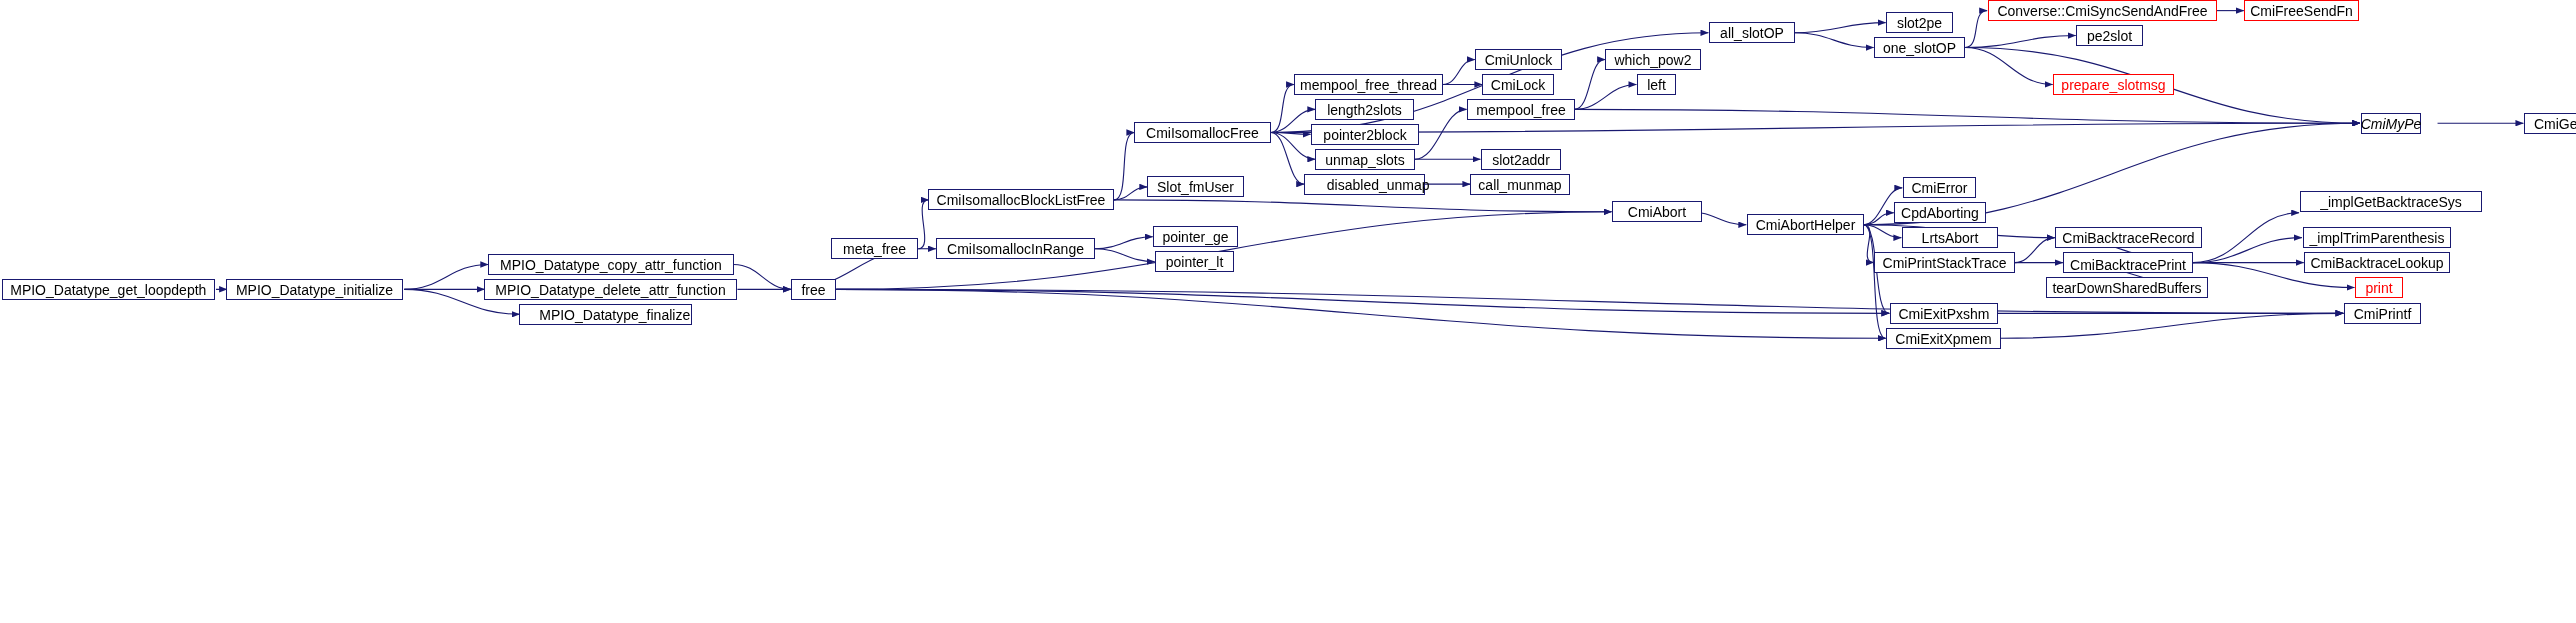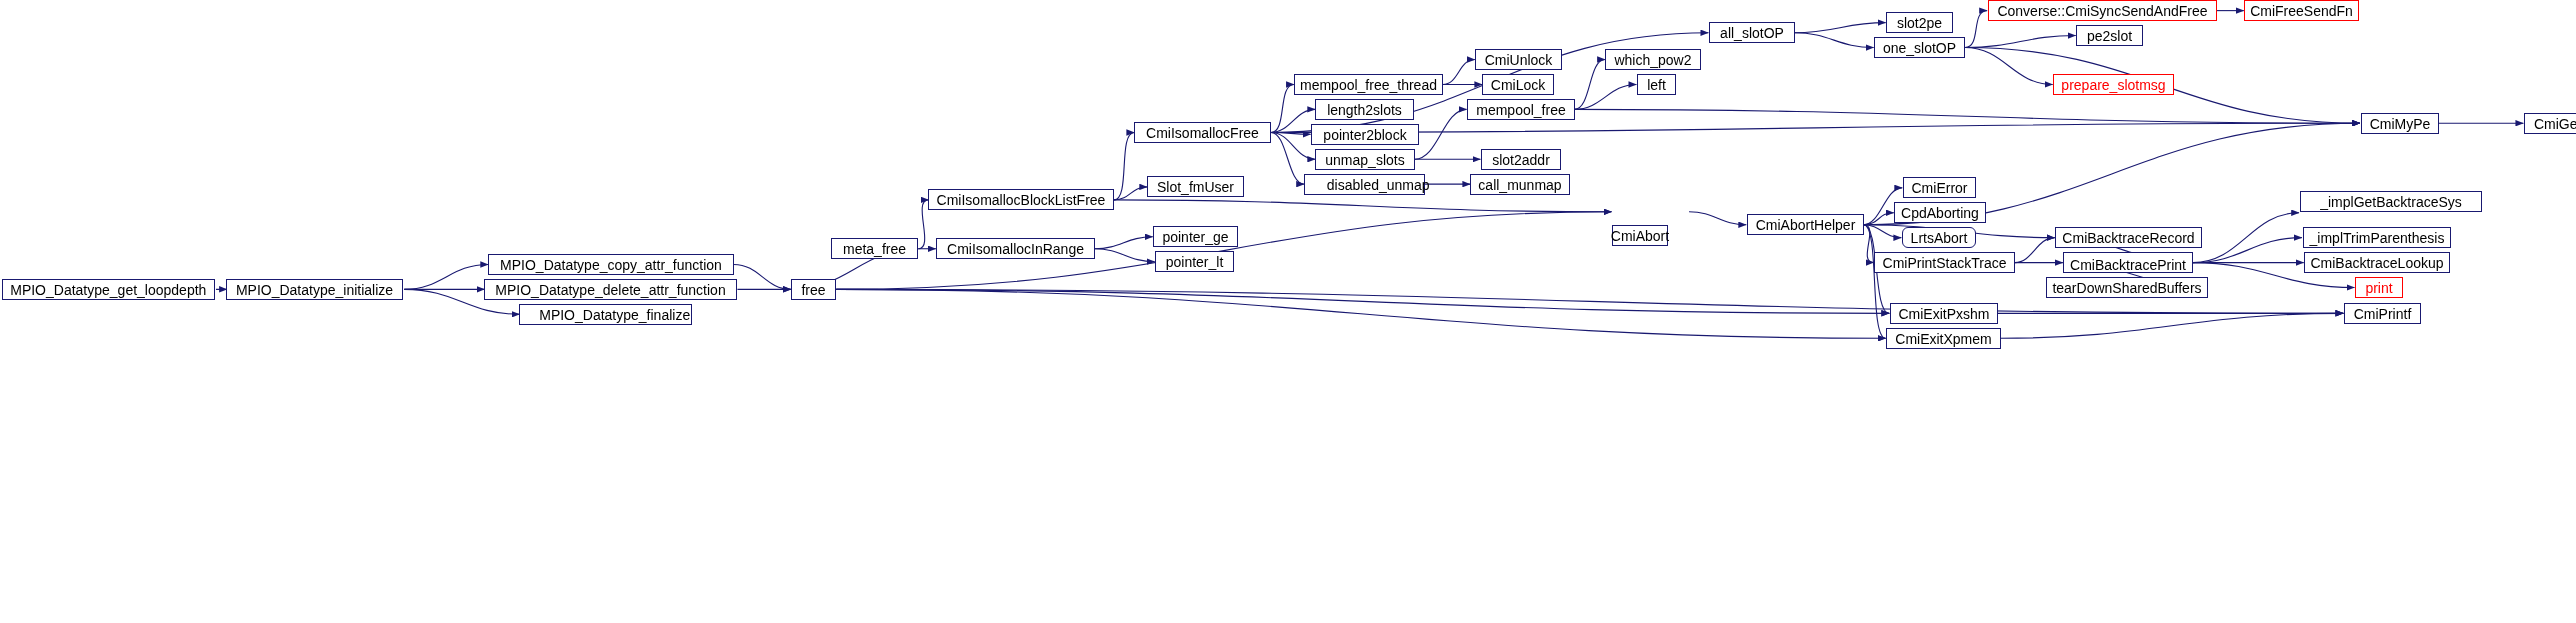"CmiMyPe" div.node { font-style: none -> italic; width: 78px -> 60px }
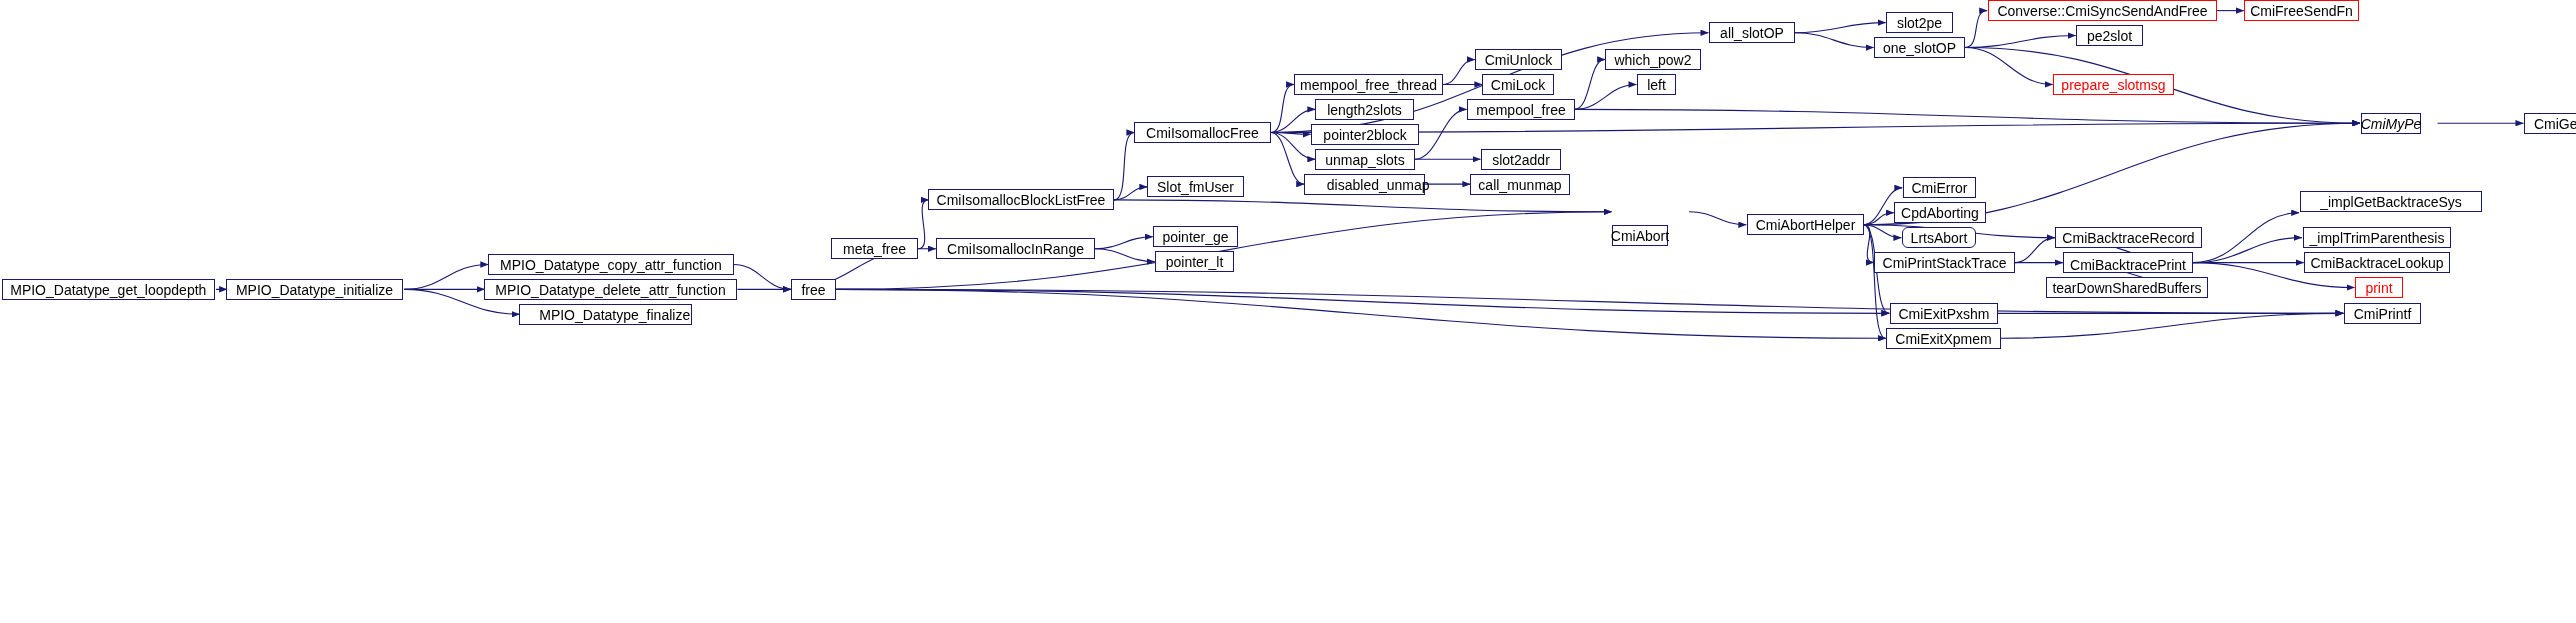"CmiAbort" div.node { margin-top: 24px -> none; width: 56px -> 90px }
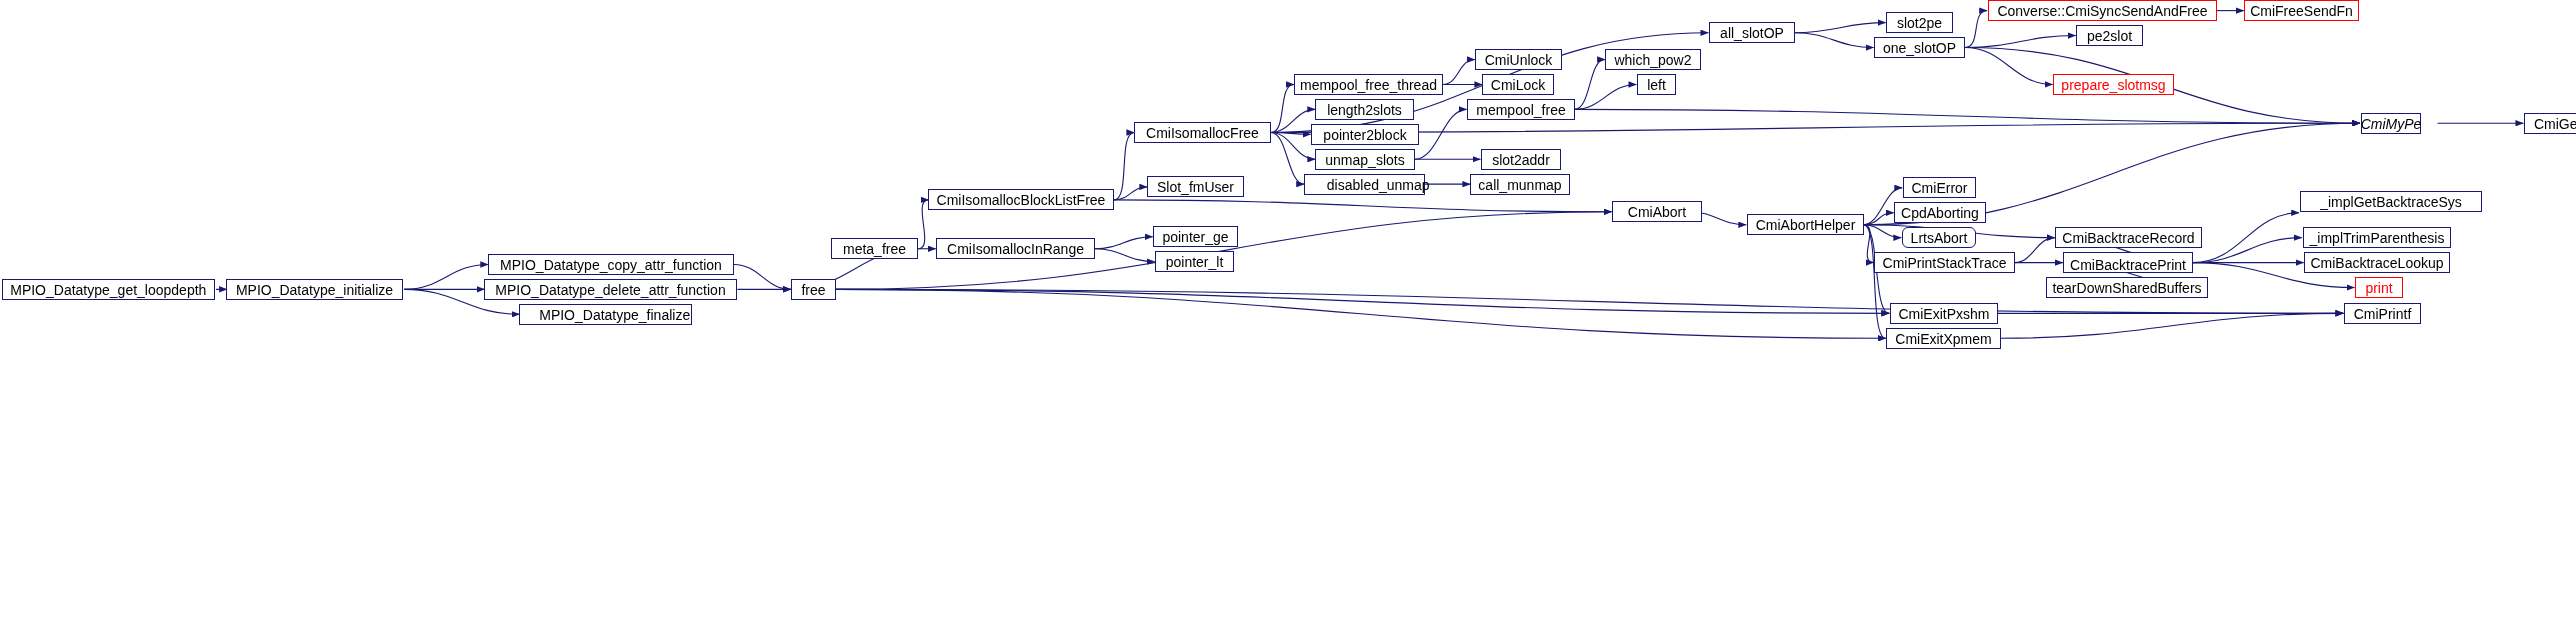"LrtsAbort" div.node { border-radius: 6px -> none; width: 74px -> 96px }
